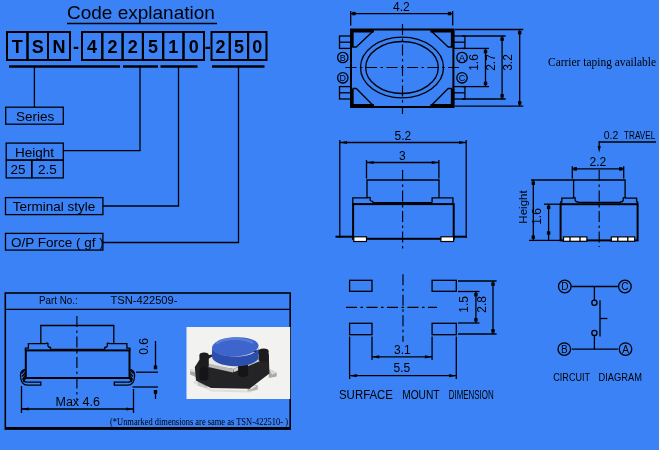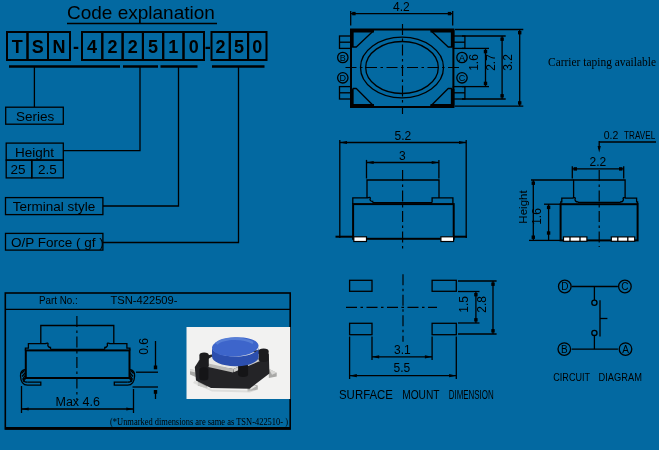"Code explanation" #page { background: #0369a1 -> #3b82f6 }
